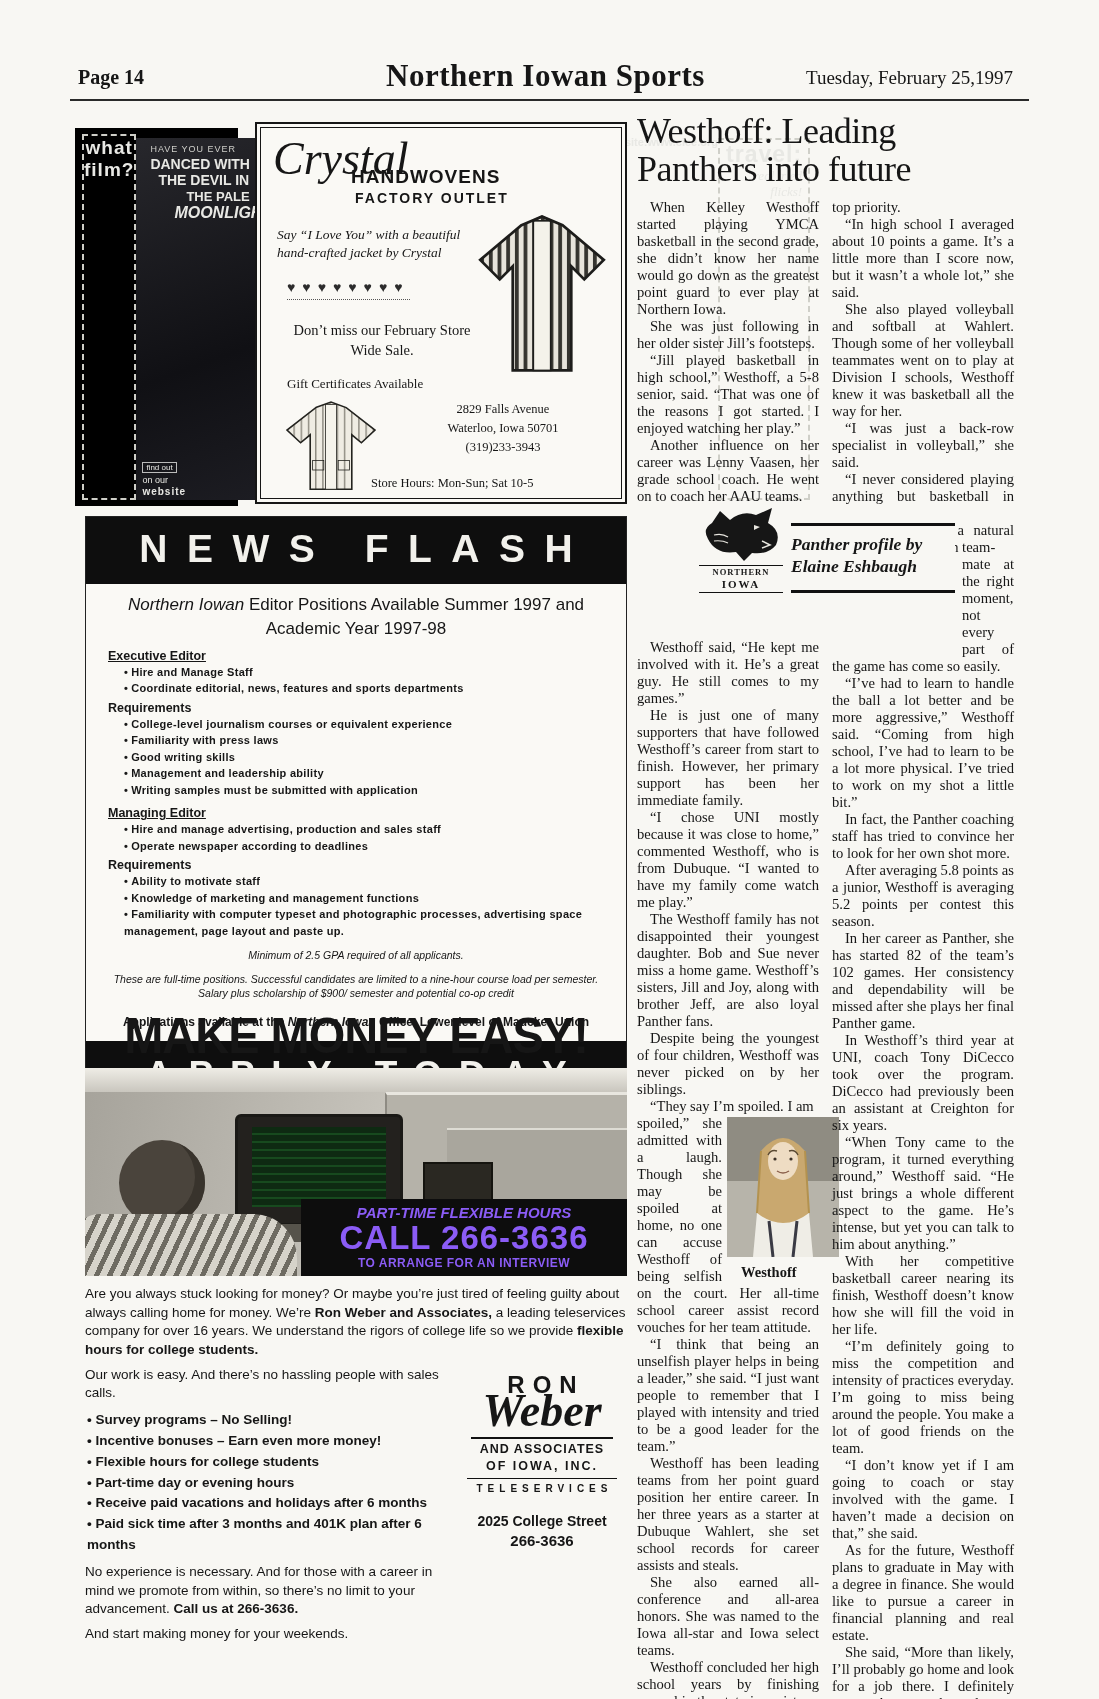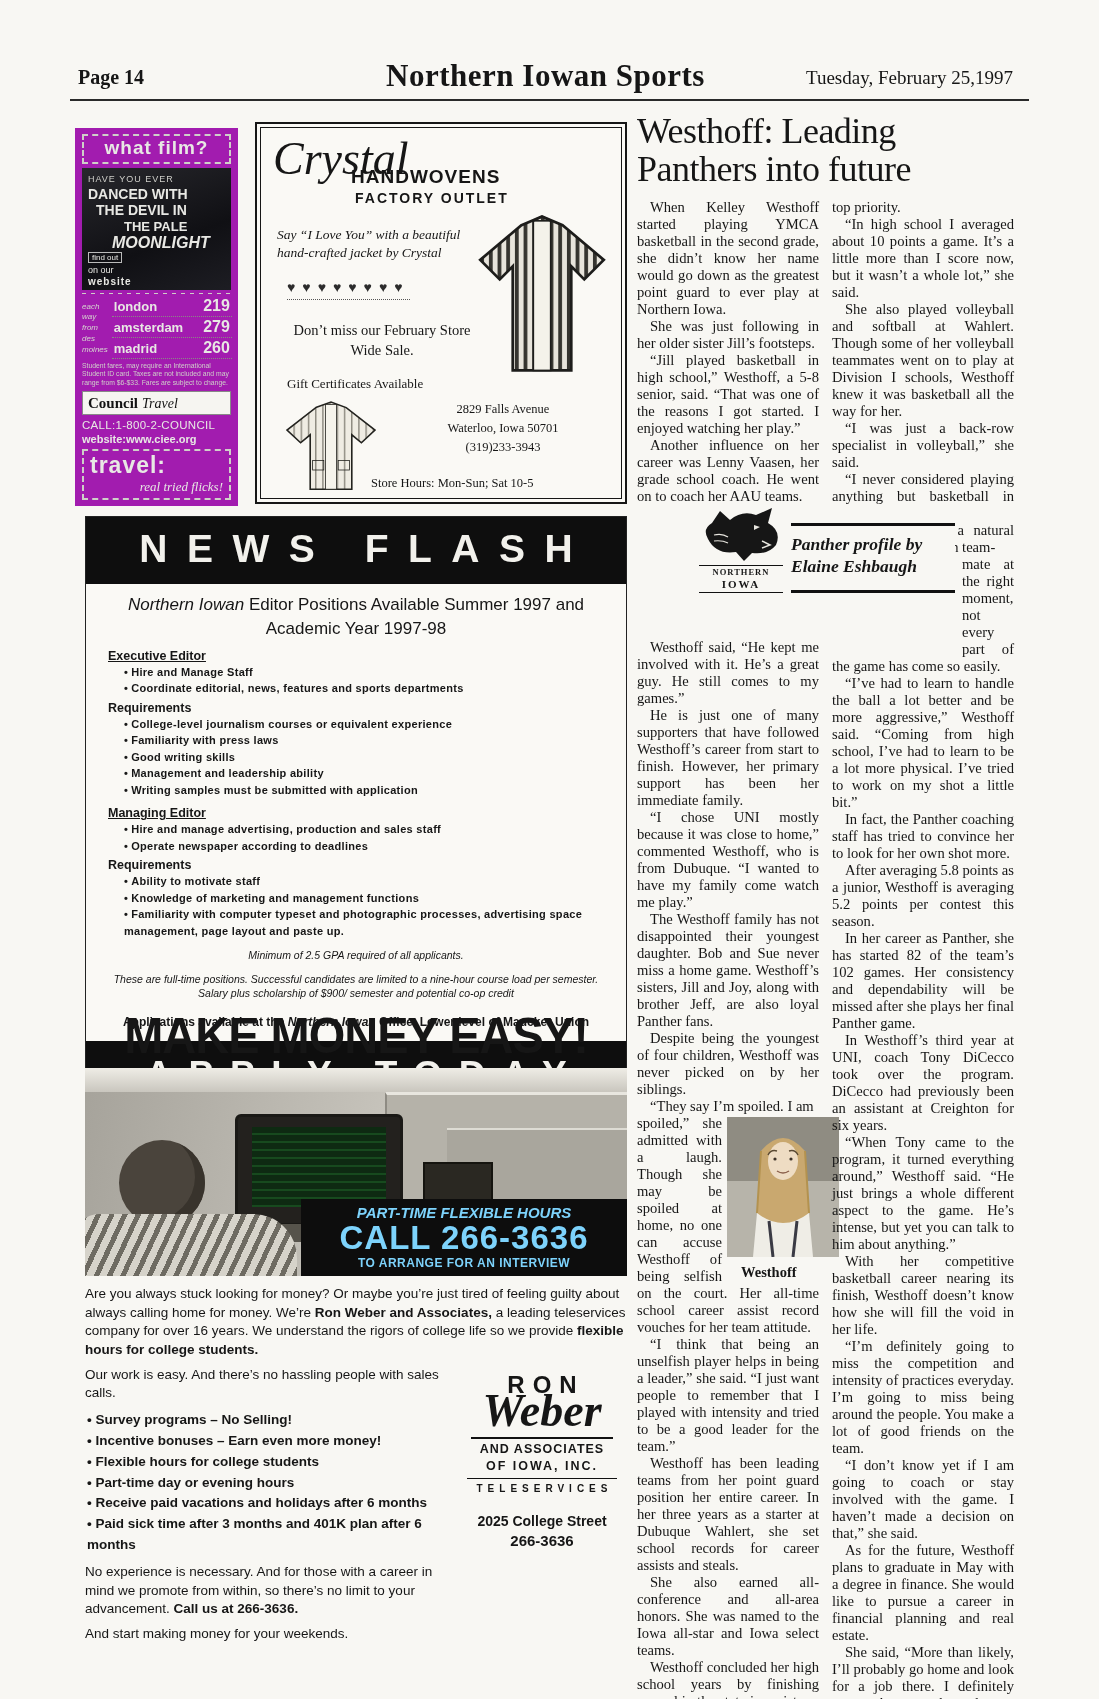"what film?" .film-ad { background: #a21caf -> #000000; flex-direction: column -> row }
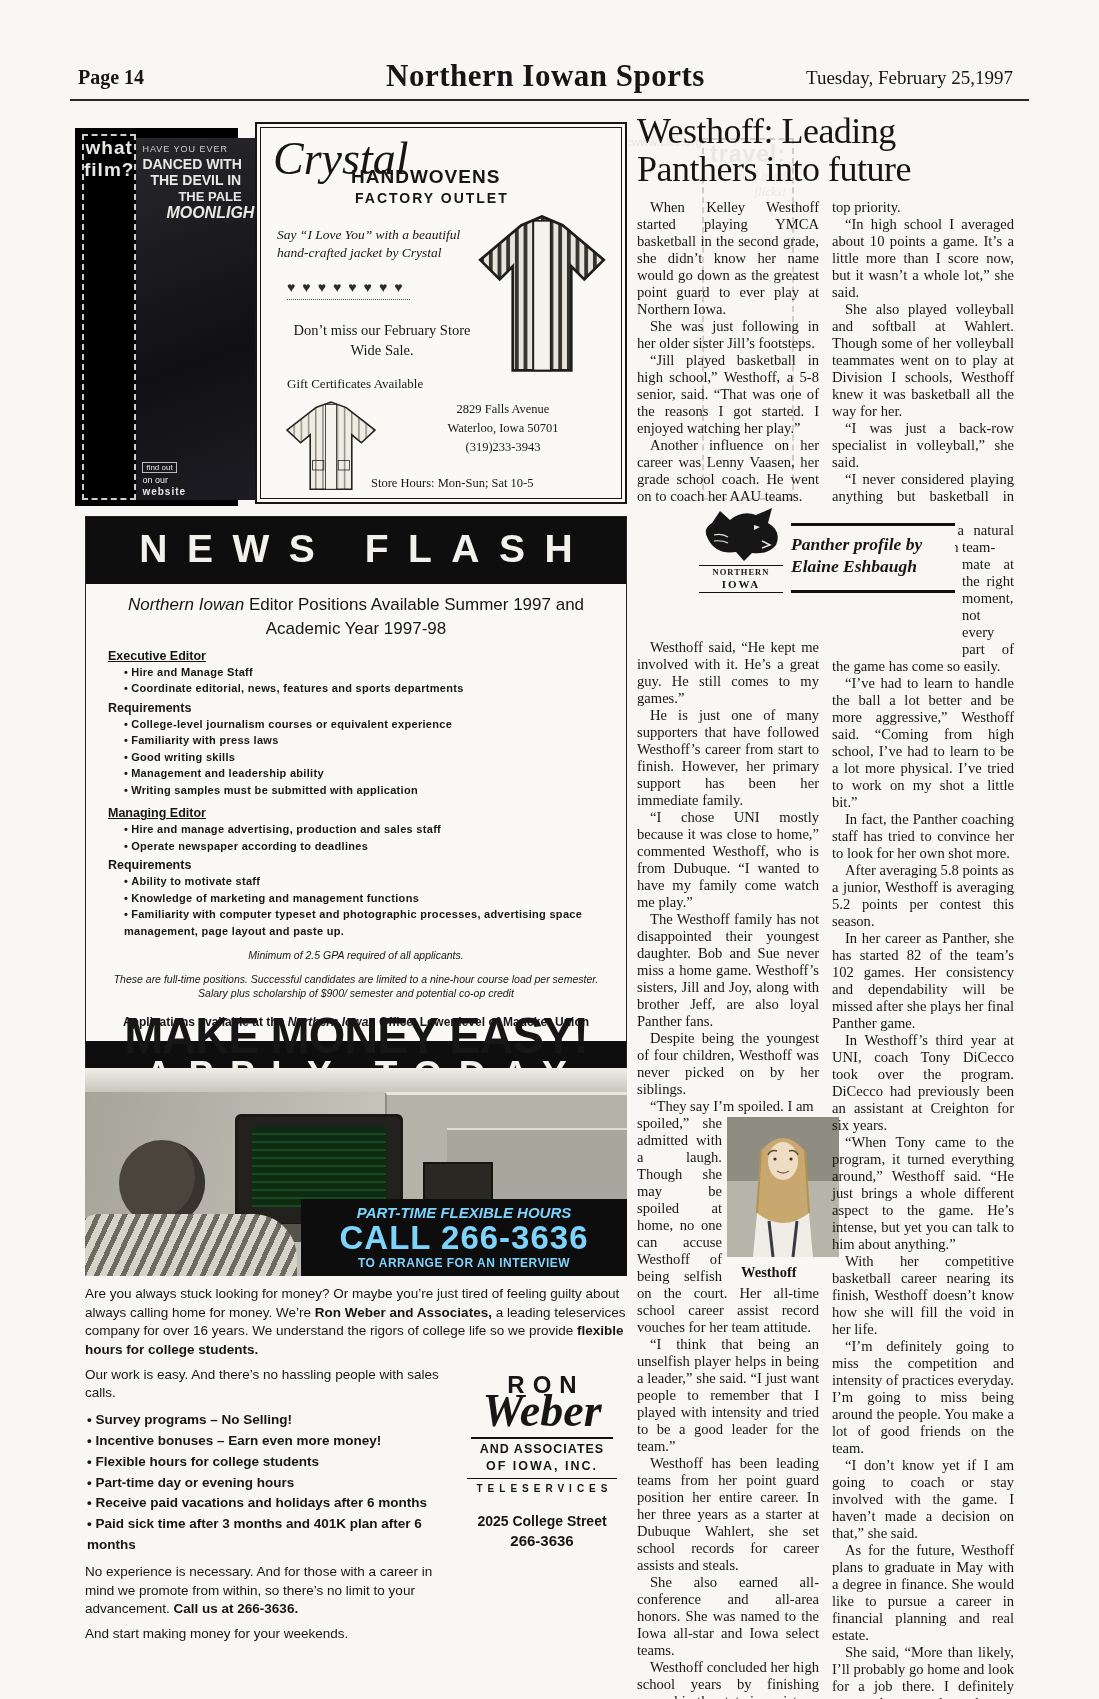"HAVE YOU EVER" .fa-quote { padding: 6px 6px 4px -> 6px 14px 4px }
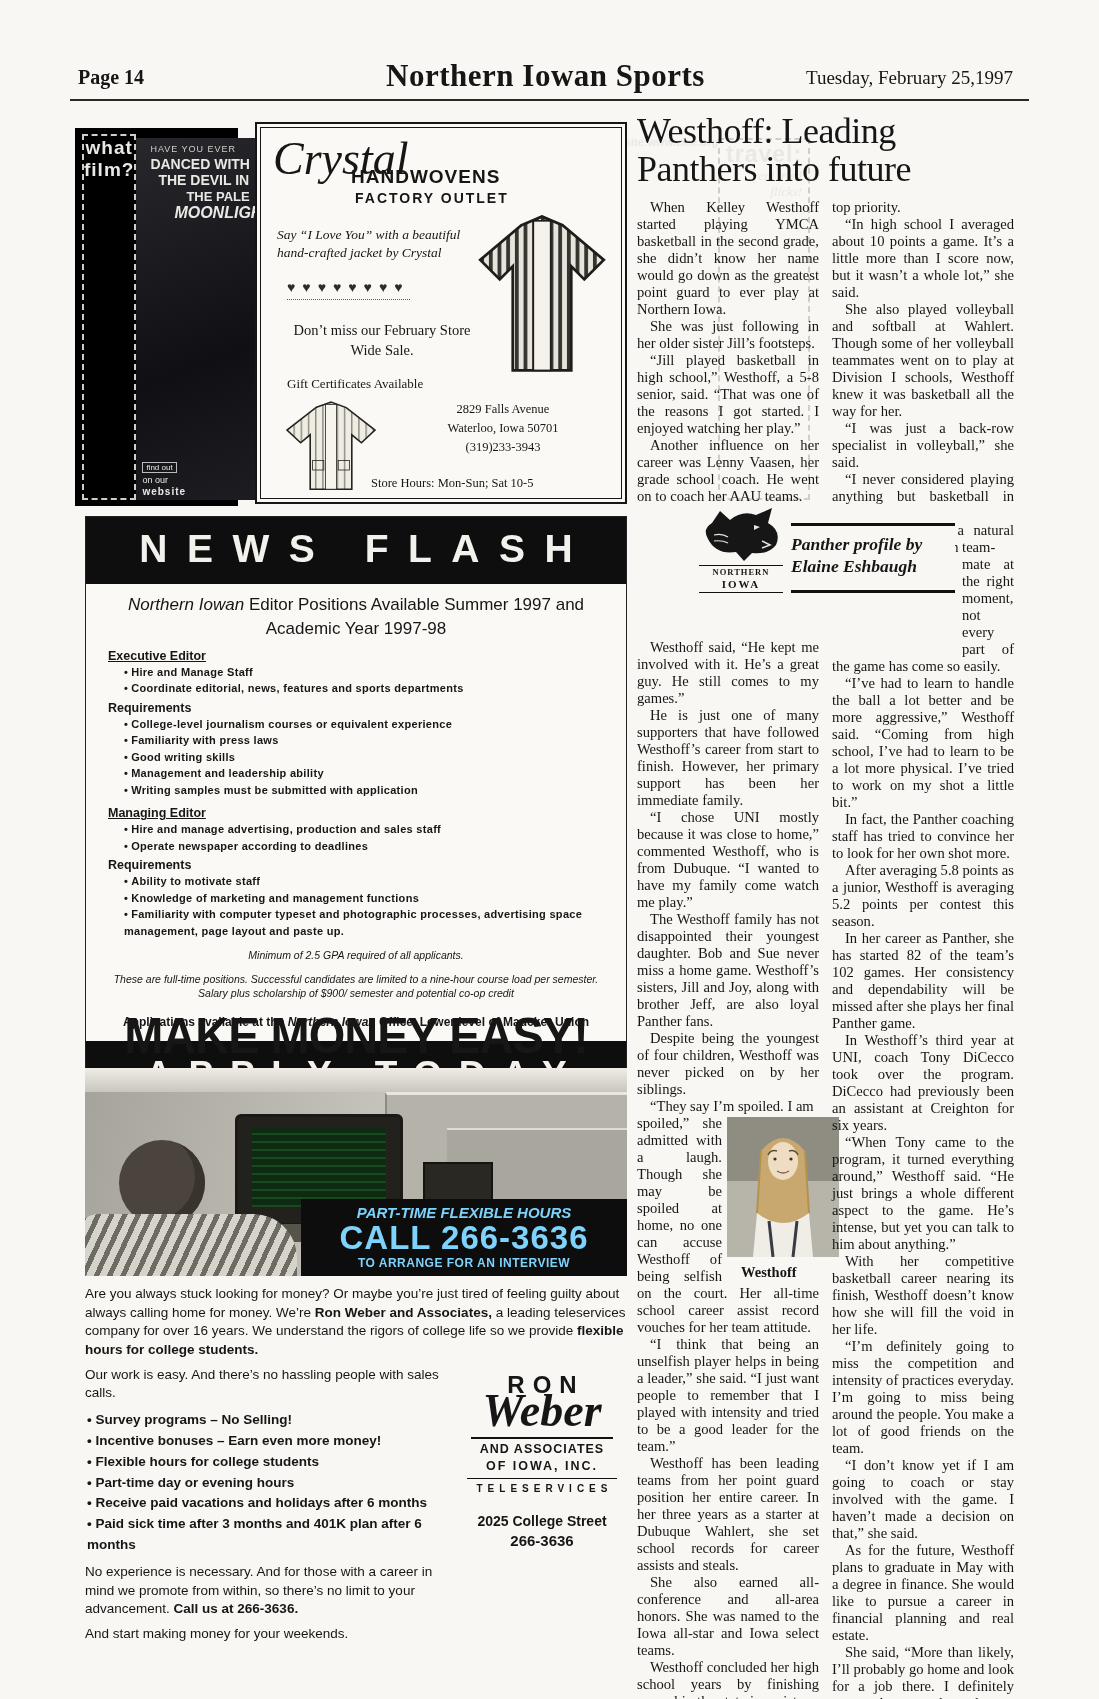"PART-TIME FLEXIBLE HOURS" .ma-box { color: #7dd3fc -> #8b5cf6 }
